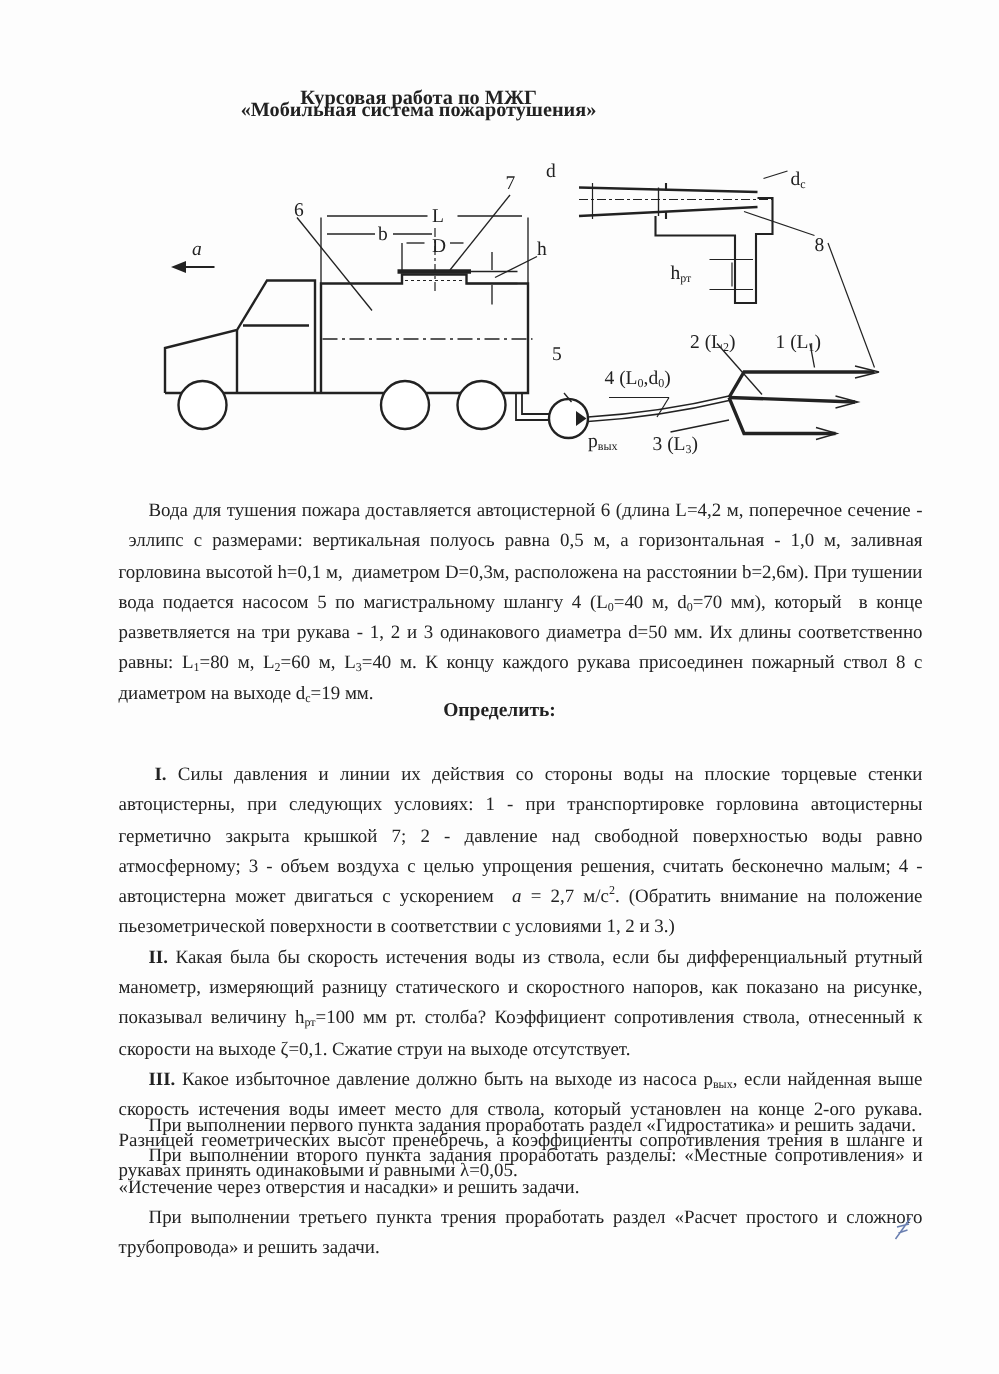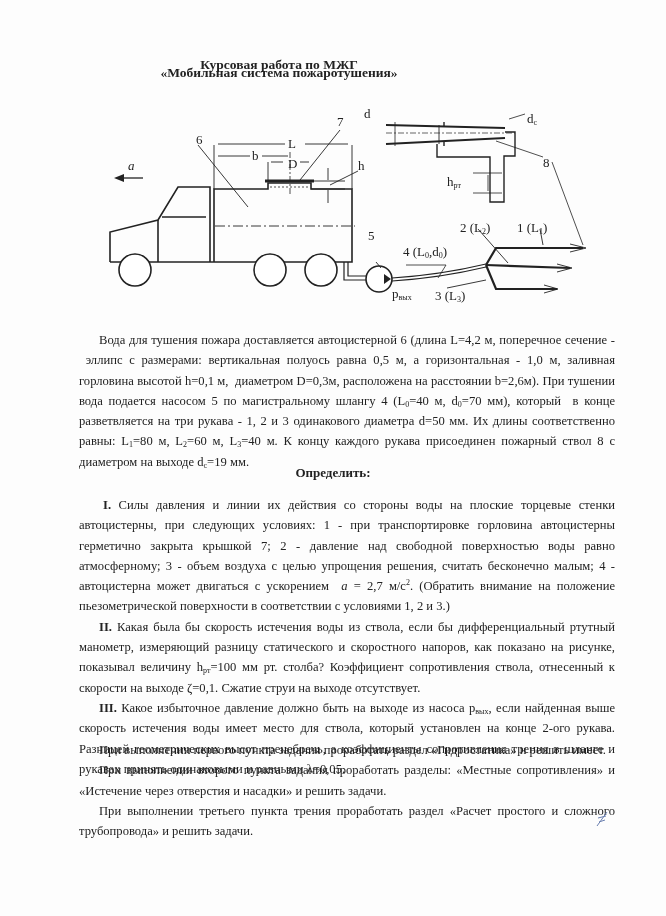"I. Силы давления и линии" .p2 { top: 495px -> 506px }
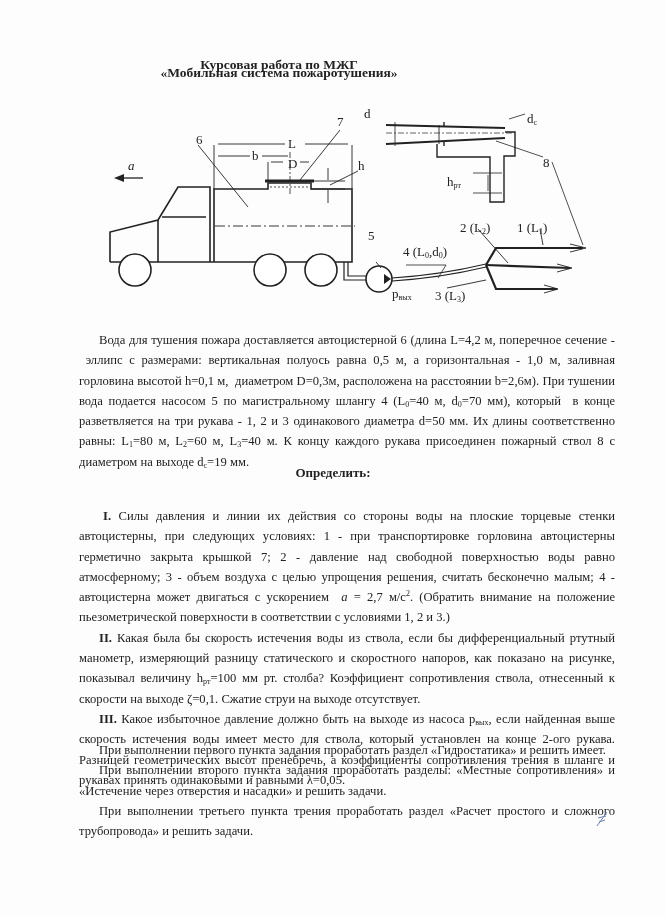"При выполнении первого пункта задания" p.para { text: имеет -> задачи }
